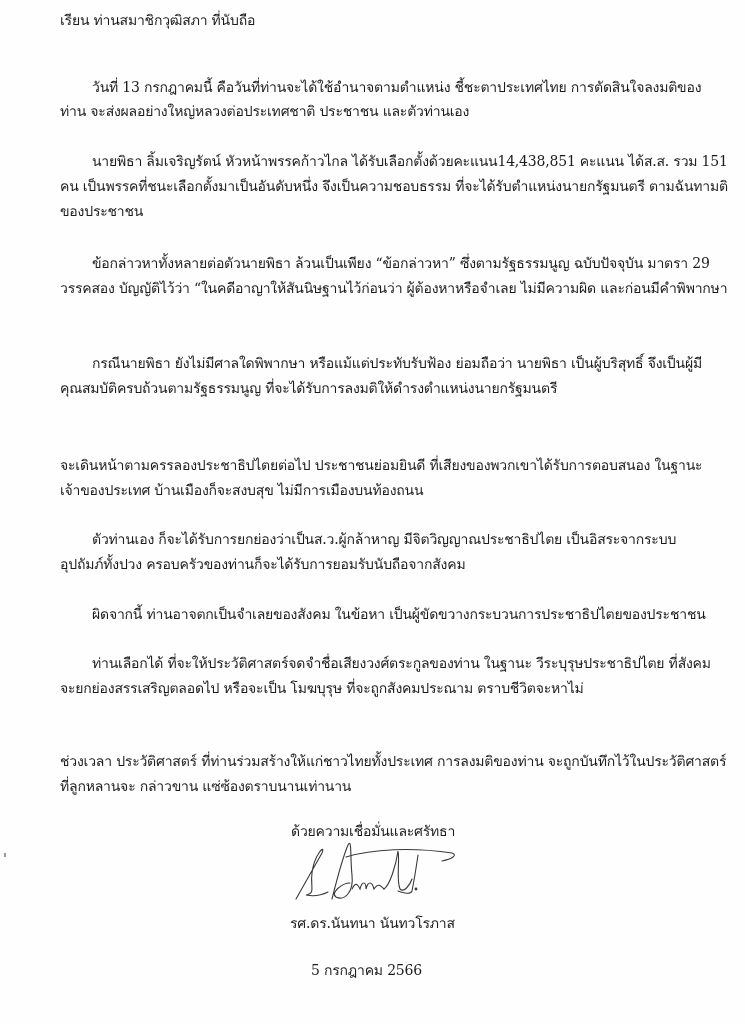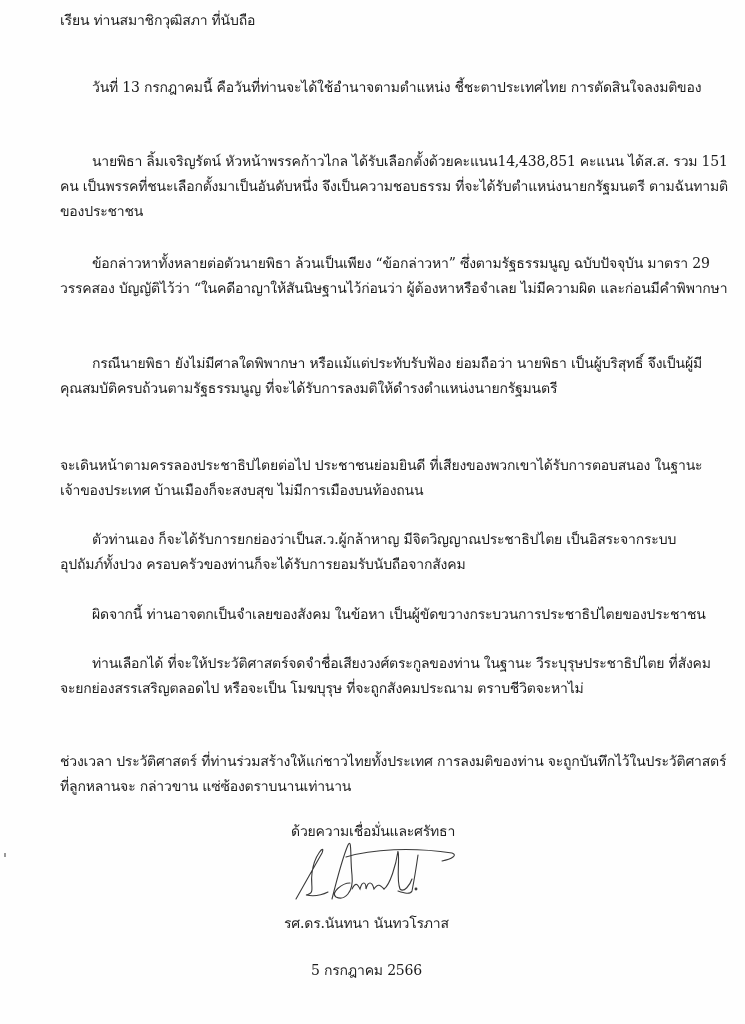"ท่าน จะส่งผลอย่างใหญ่หลวงต่อประเทศชาติ" div.line { html: none -> <div>ท่าน จะส่งผลอย่างใหญ่หลวงต่อประเทศชาติ ประชาชน และตัวท่านเอง</div> }
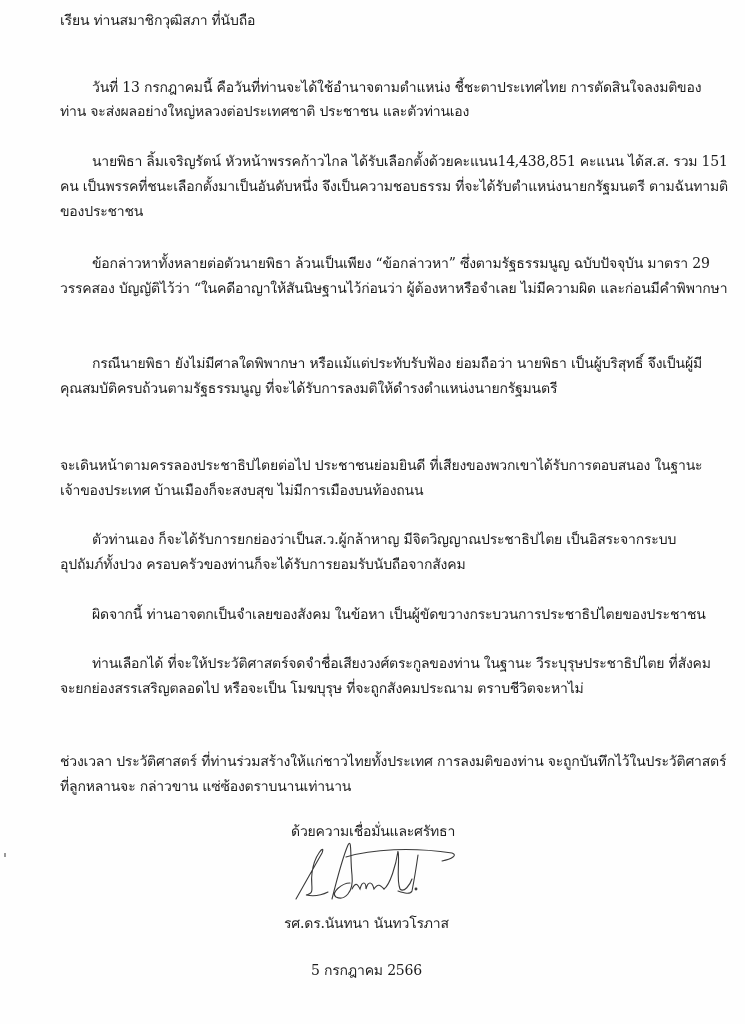"รศ.ดร.นันทนา นันทวโรภาส" div.line { left: 284px -> 290px }
